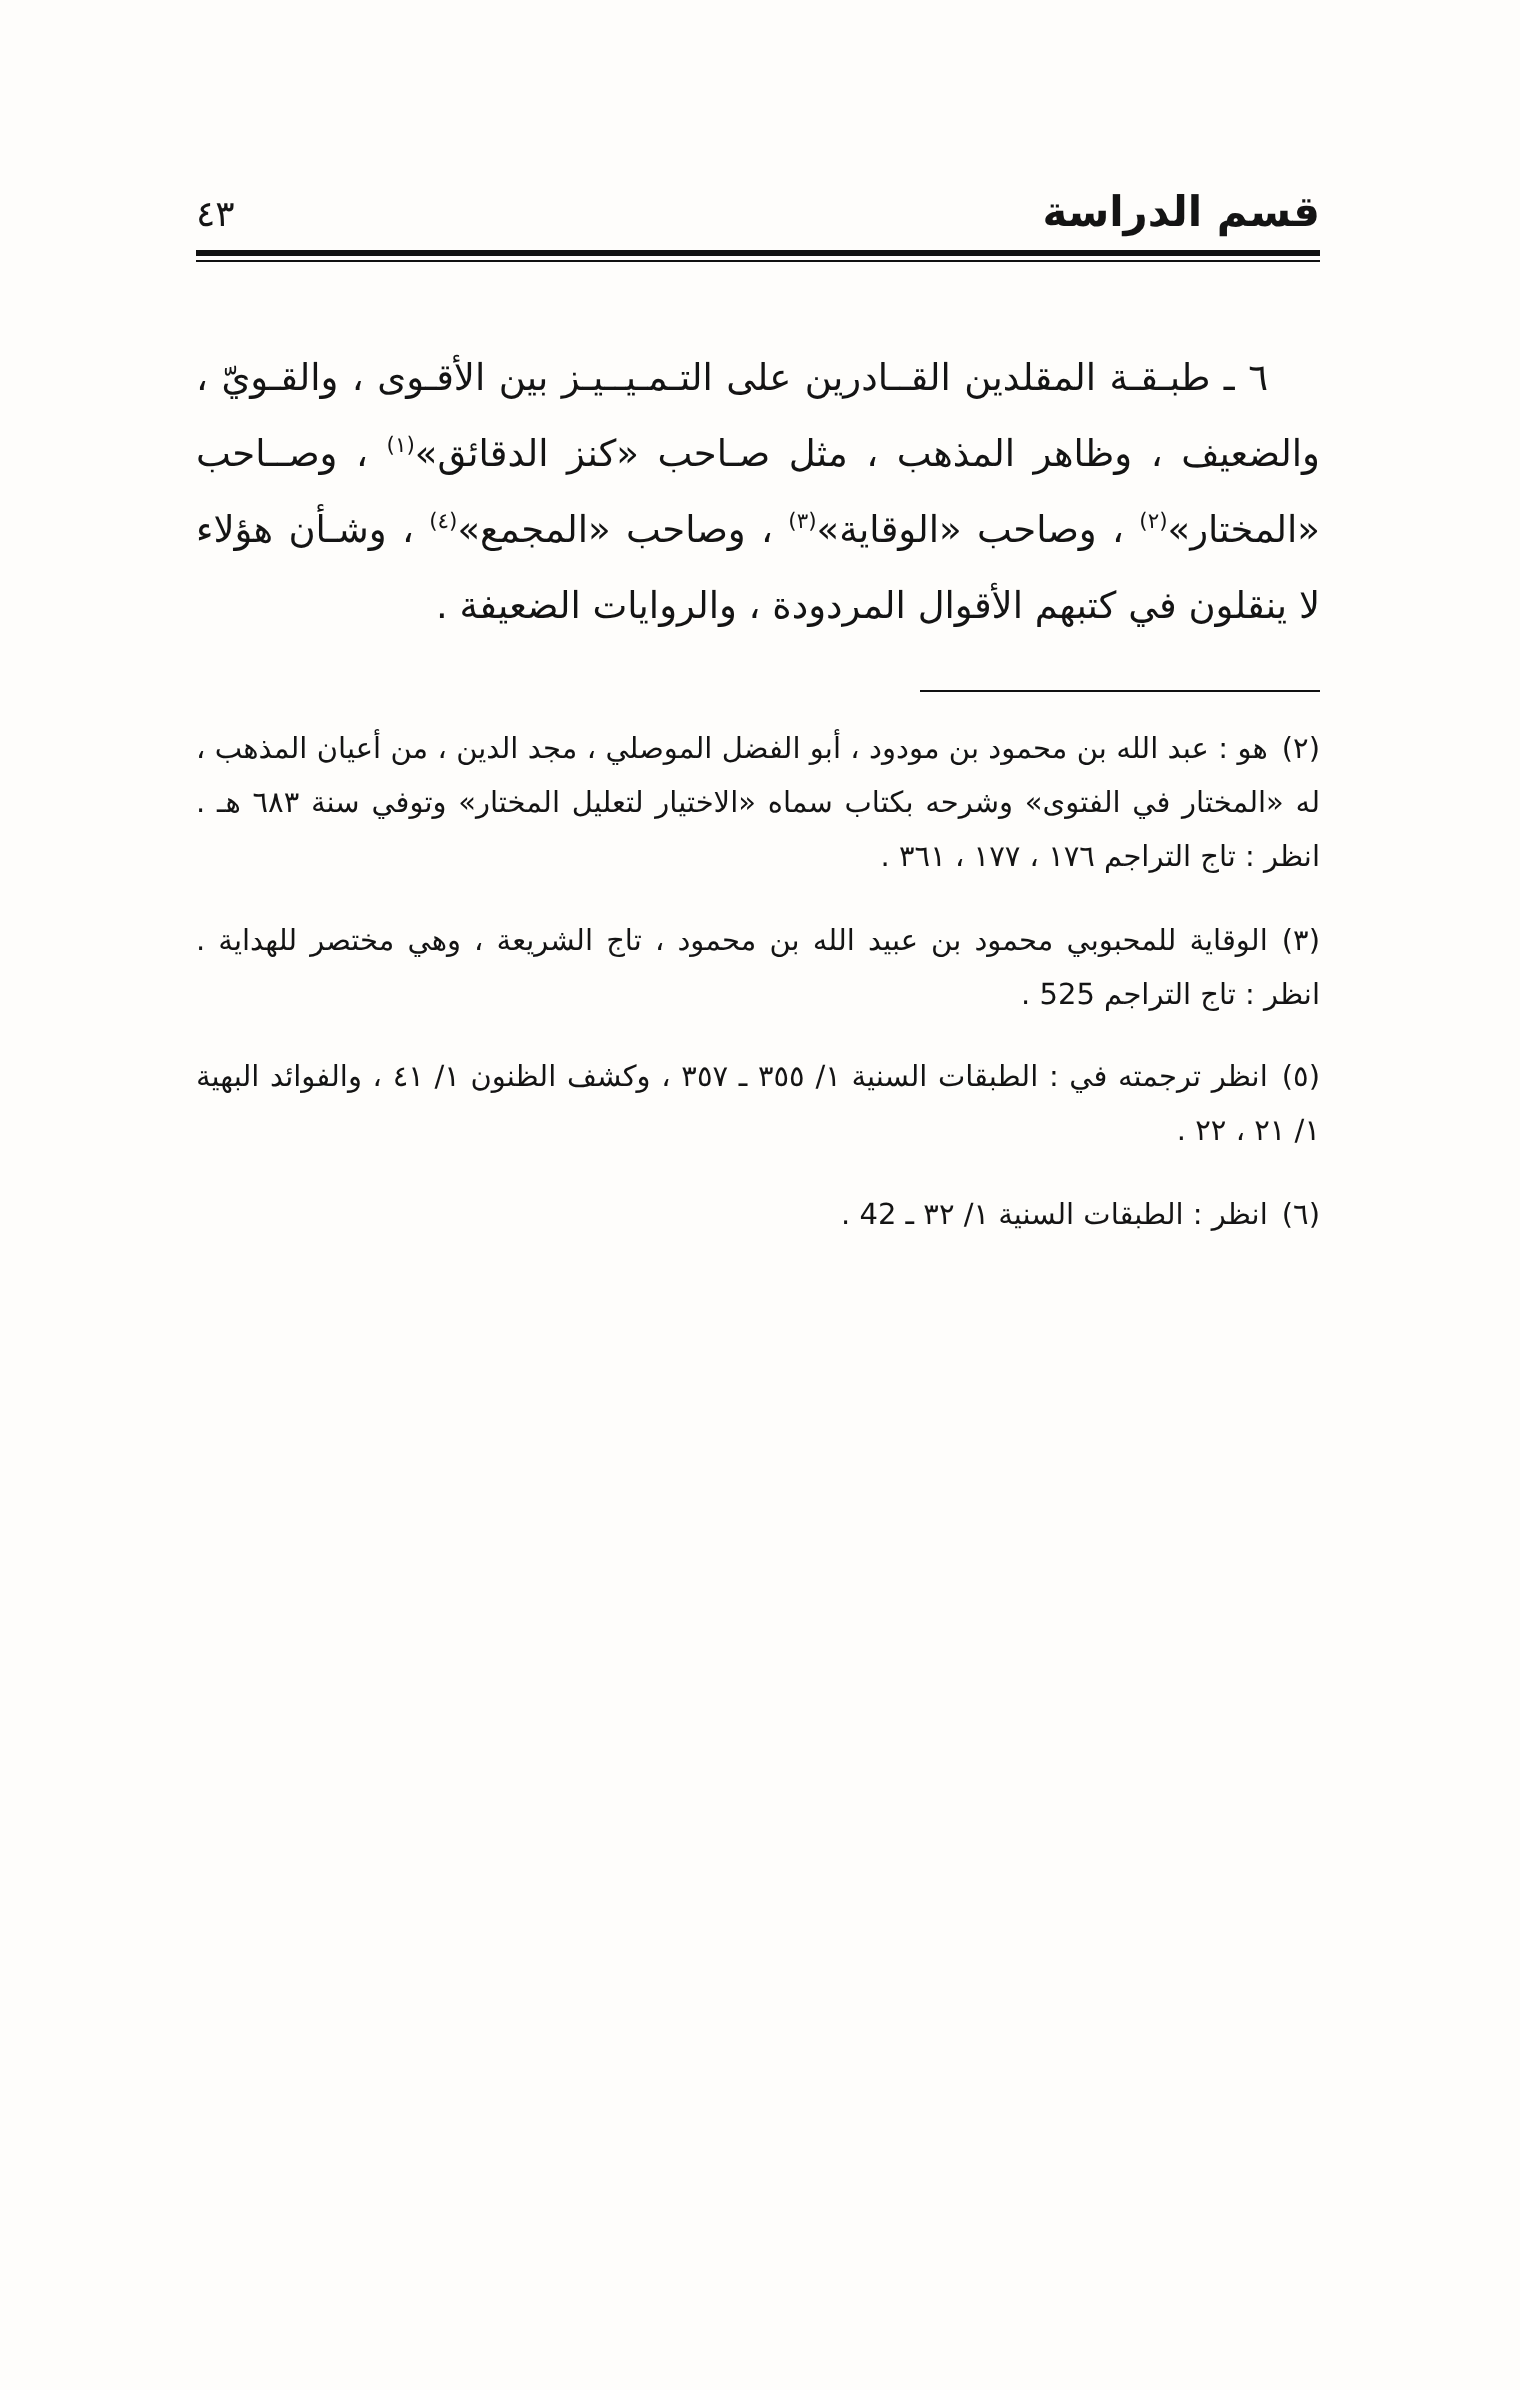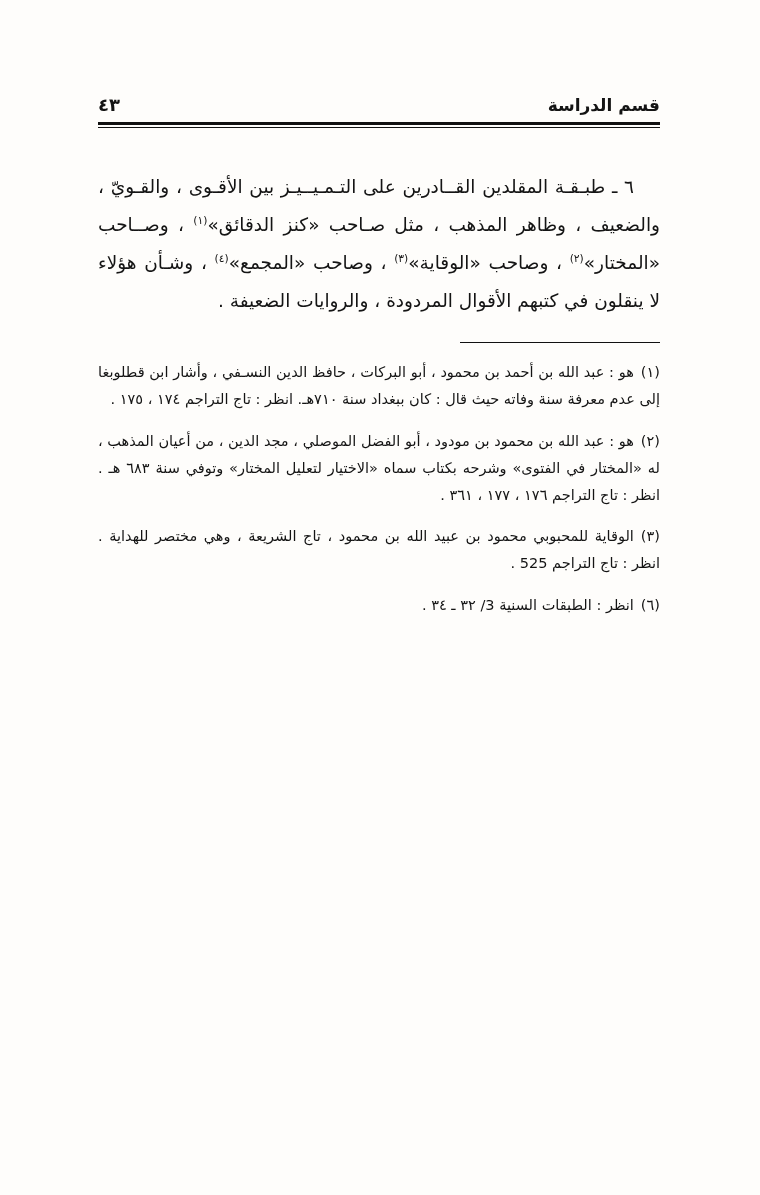"٤٣" .page-number { font-weight: bold -> normal }
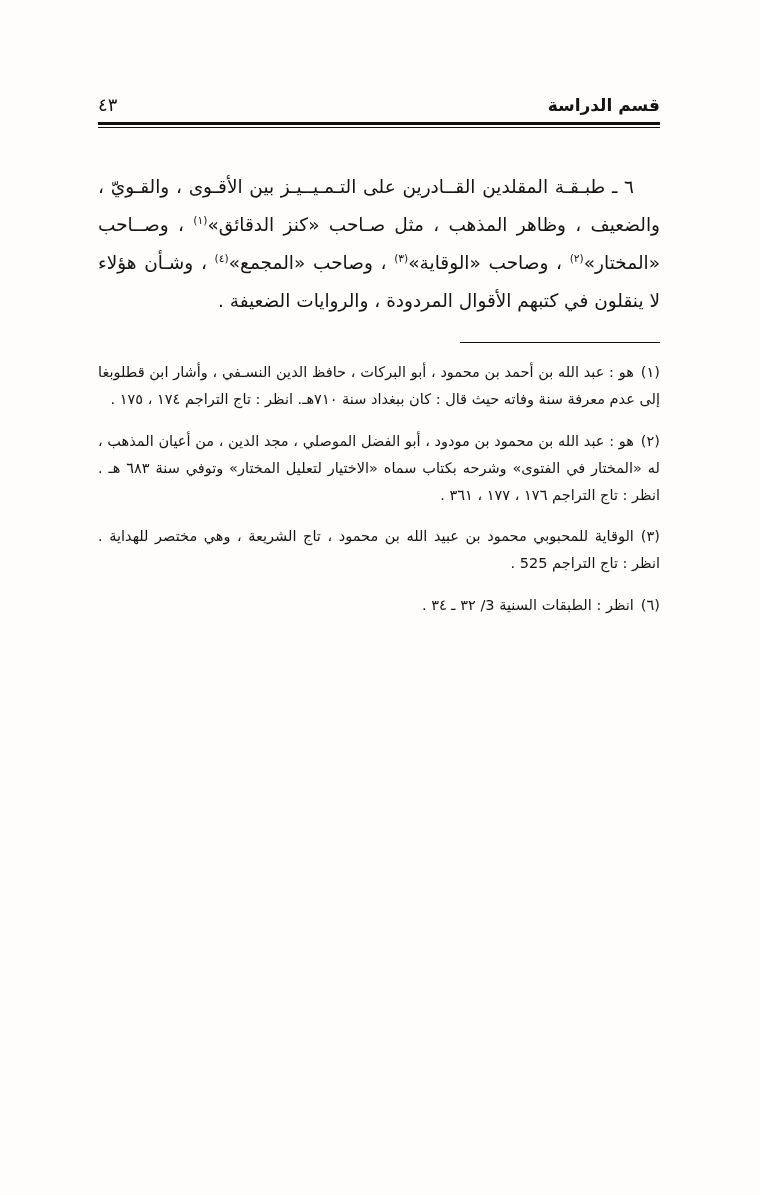"قسم الدراسة" .section-title { font-size: 17px -> 21px }
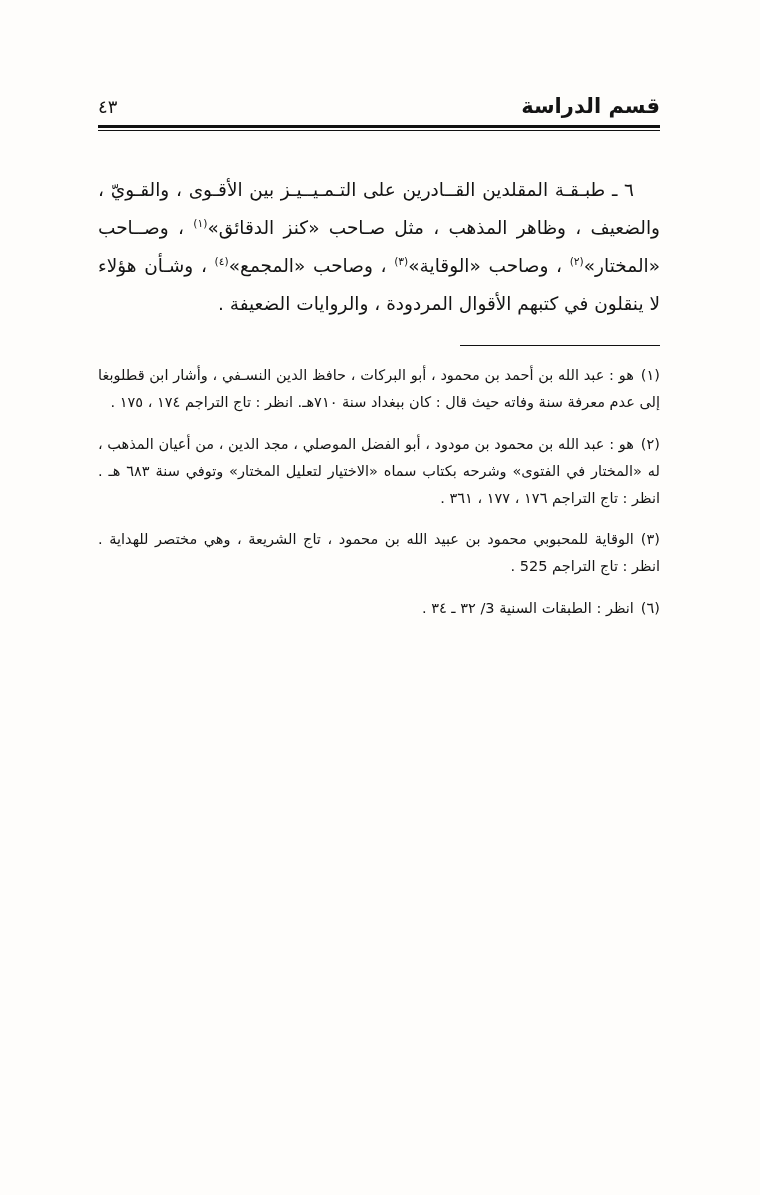"(١)هو : عبد الله بن" p.footnote { html: <p><span>(١)</span><span>هو : عبد الله بن أحمد بن محمود ، أبو البركات ، حافظ الدين النسـفي ، وأشار ابن قطلوبغا إلى عدم معرفة سنة وفاته حيث قال : كان ببغداد سنة ٧١٠هـ. انظر : تاج التراجم ١٧٤ ، ١٧٥ .</span></p> -> none }
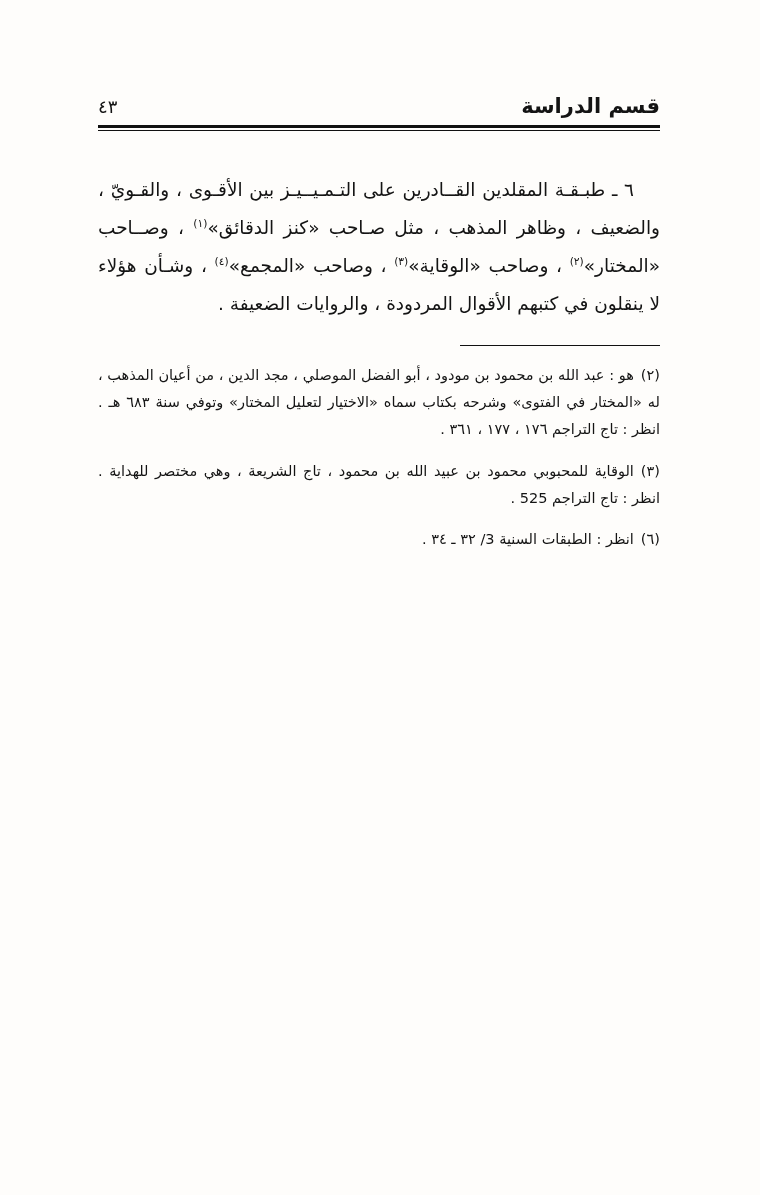"(٥)انظر ترجمته في : الطبقات" p.footnote { html: none -> <p><span>(٥)</span><span>انظر ترجمته في : الطبقات السنية ١/ ٣٥٥ ـ ٣٥٧ ، وكشف الظنون ١/ ٤١ ، والفوائد البهية ١/ ٢١ ، ٢٢ .</span></p> }
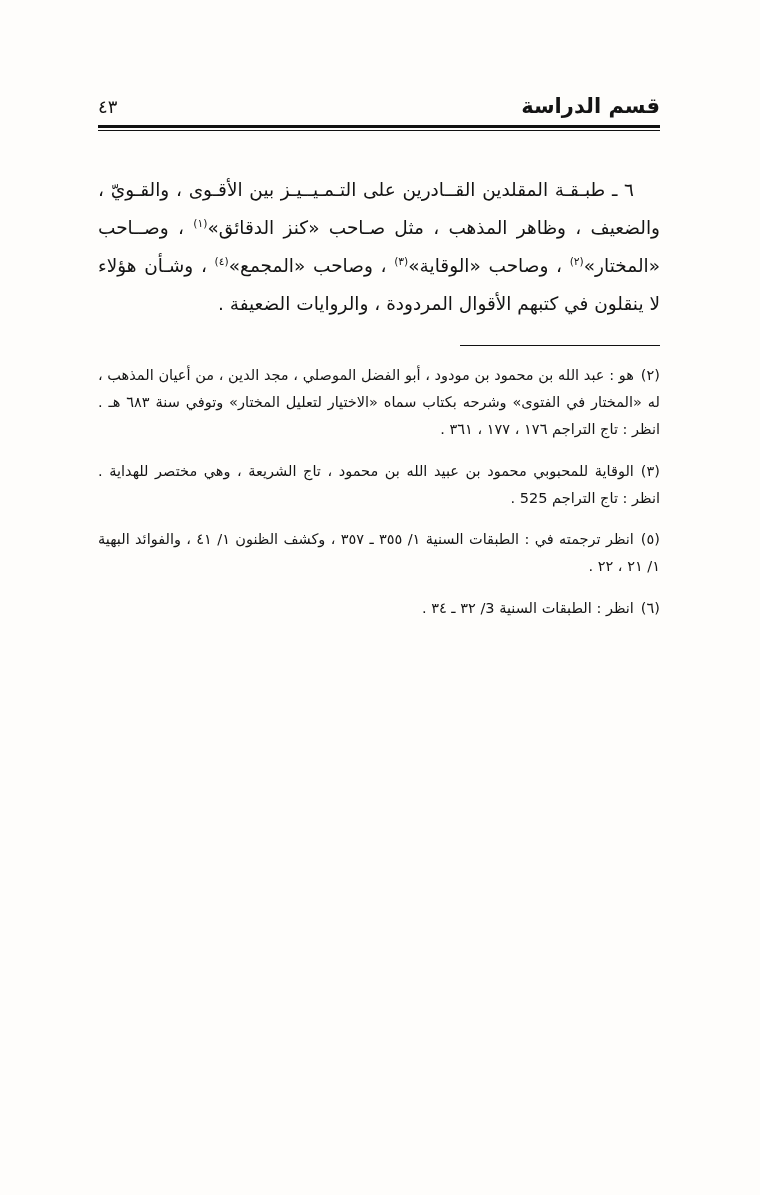"انظر : الطبقات السنية 3/" span { text: 3/ ٣٢ ـ ٣٤ -> ١/ ٣٢ ـ 42 }
